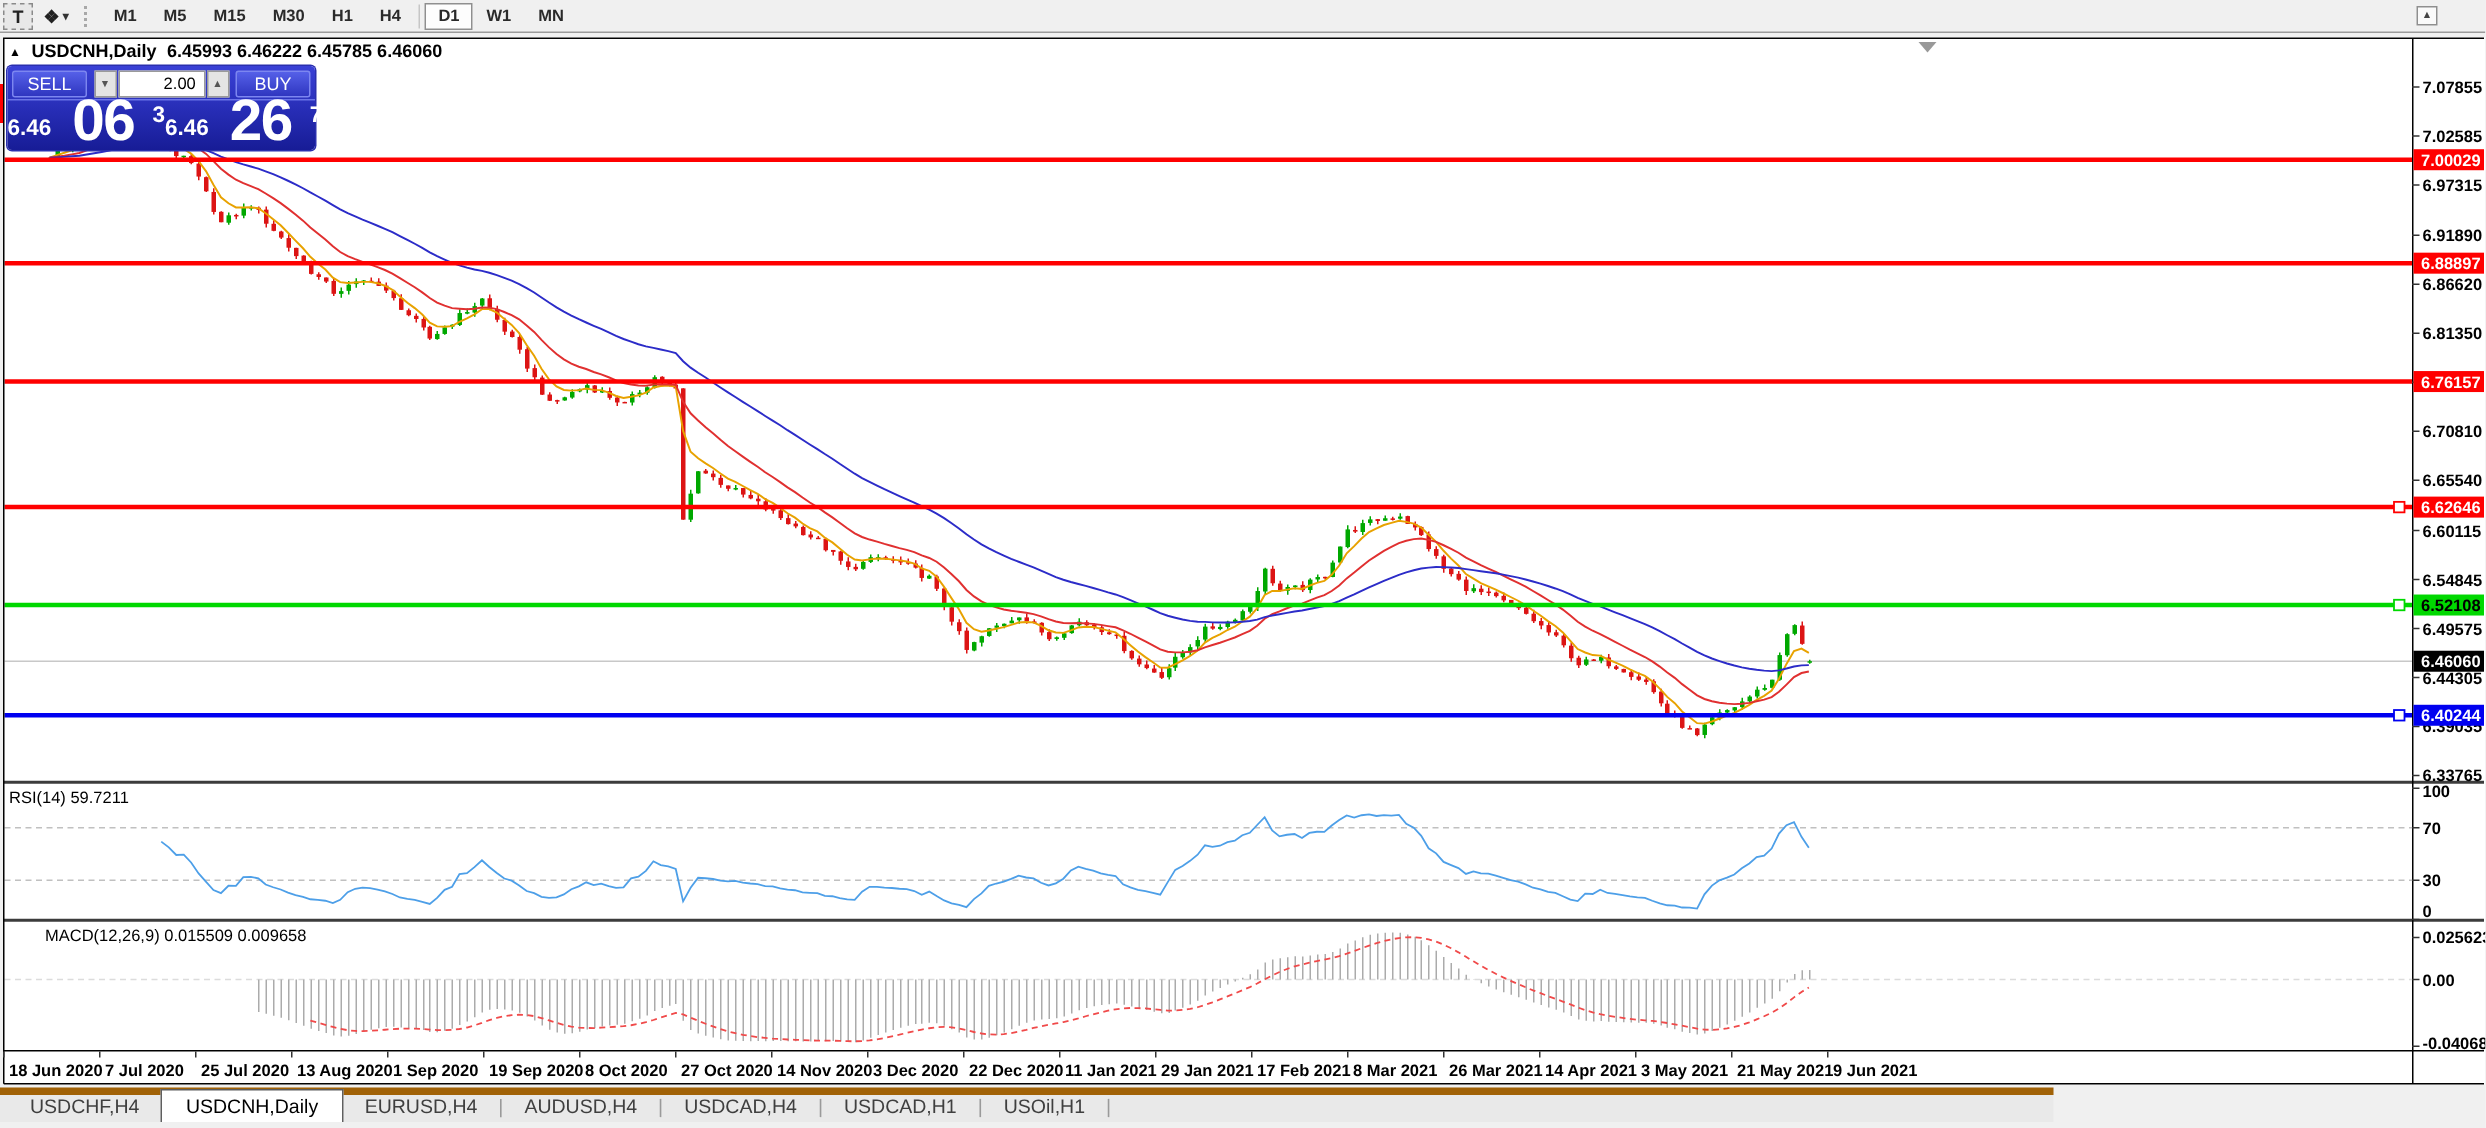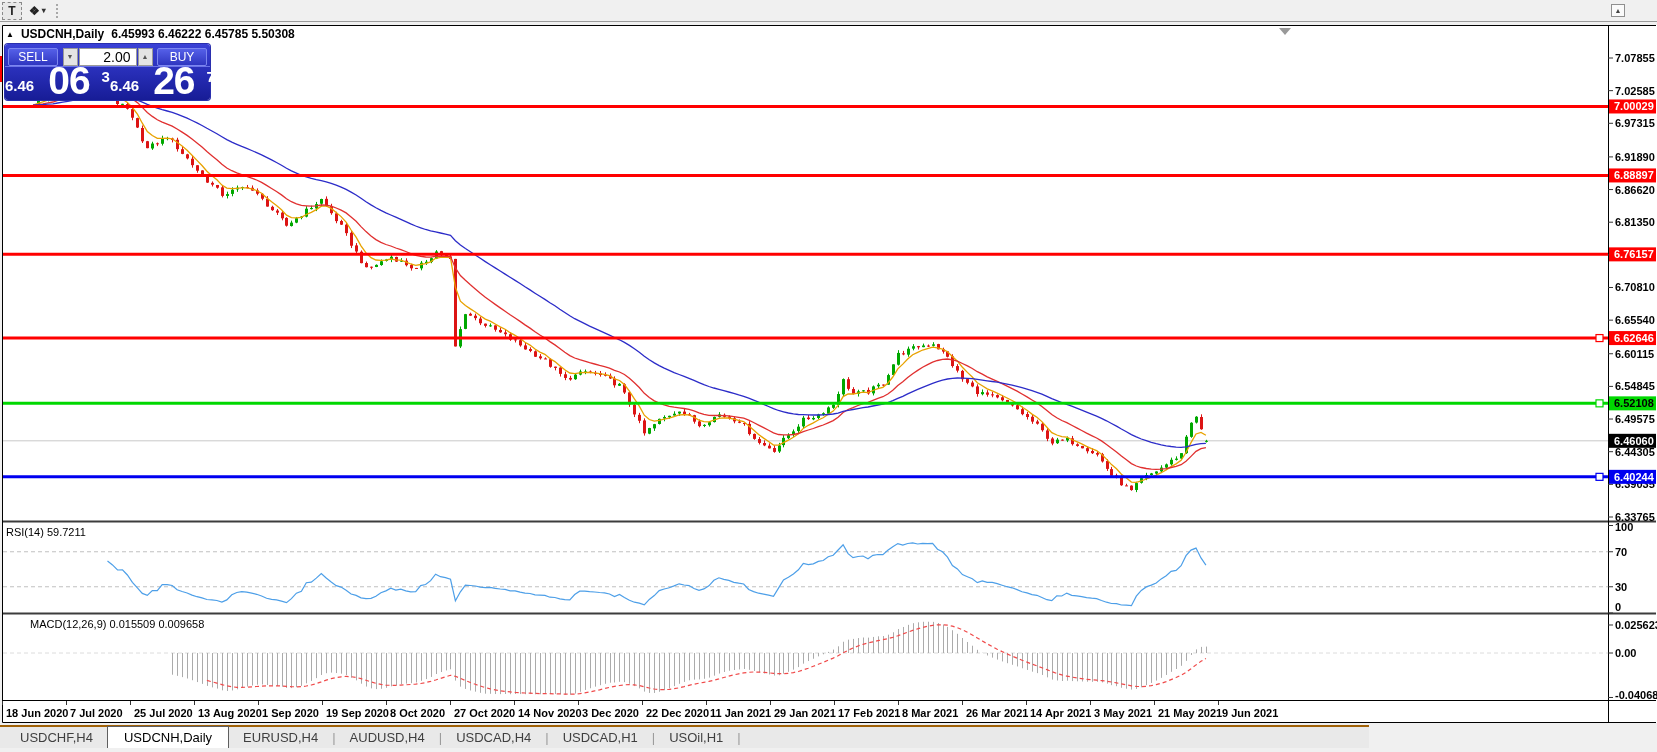"M1" div { html: none -> <div> <div>M1</div> <div>M5</div> <div>M15</div> <div>M30</div> <div>H1</div> <div>H4</div> <div></div> <div>D1</div> <div>W1</div> <div>MN</div> </div> }
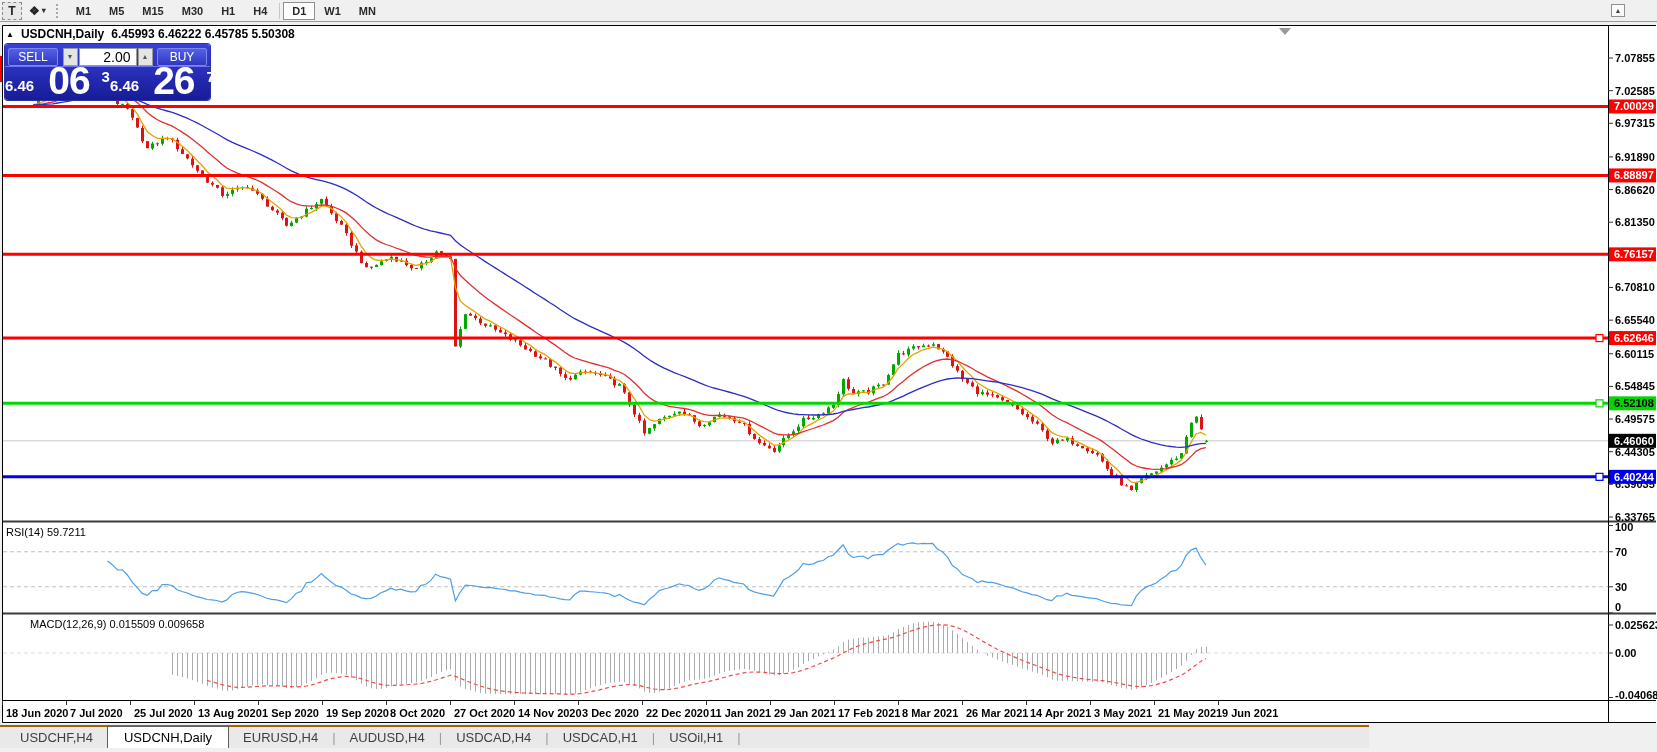"6.45993 6.46222 6.45785 5.50308" span { text: 5.50308 -> 6.46060 }
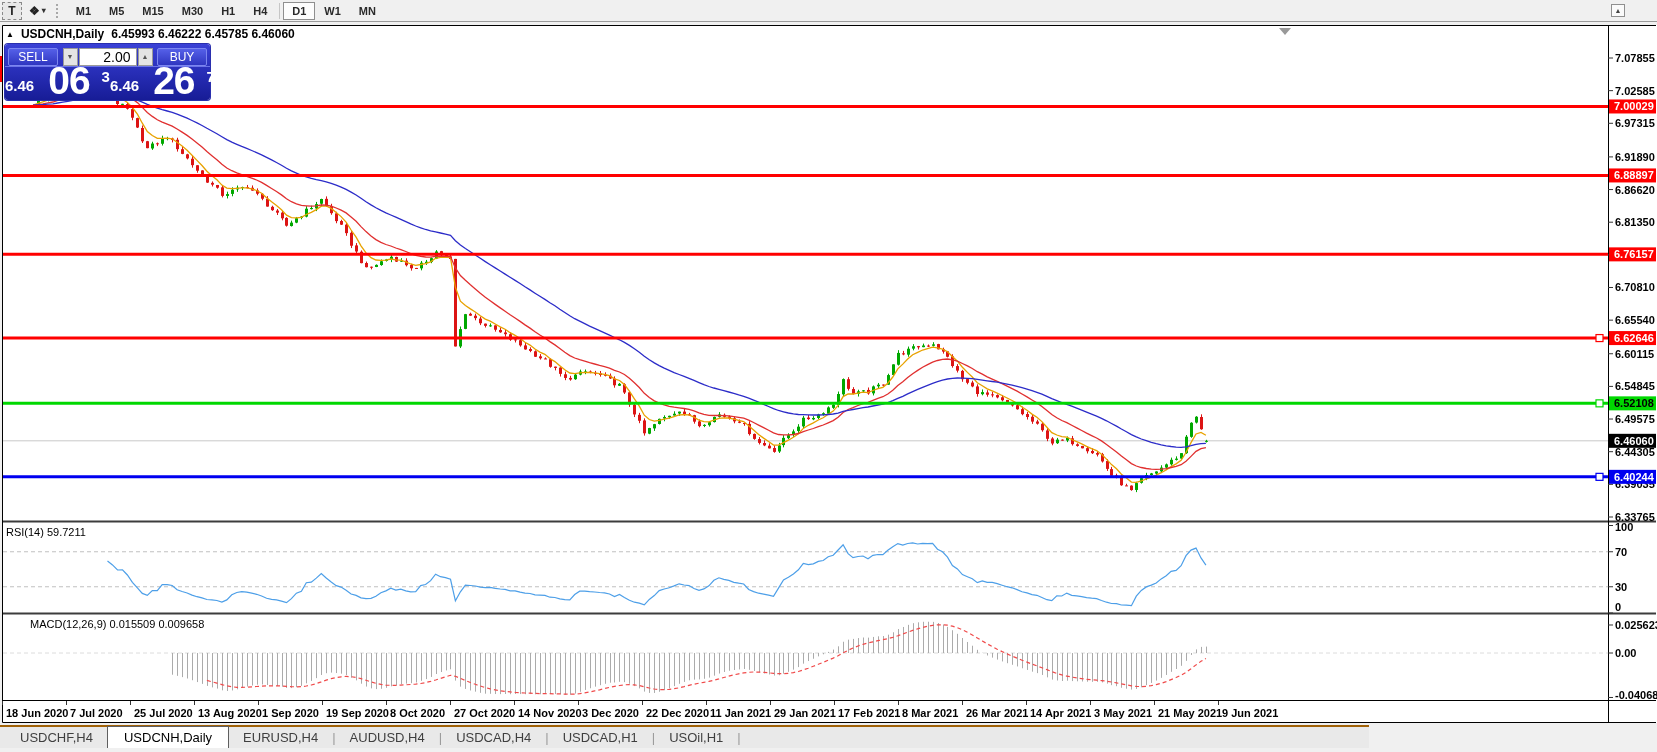"SELL" .ocp-top { align-items: center -> flex-start }
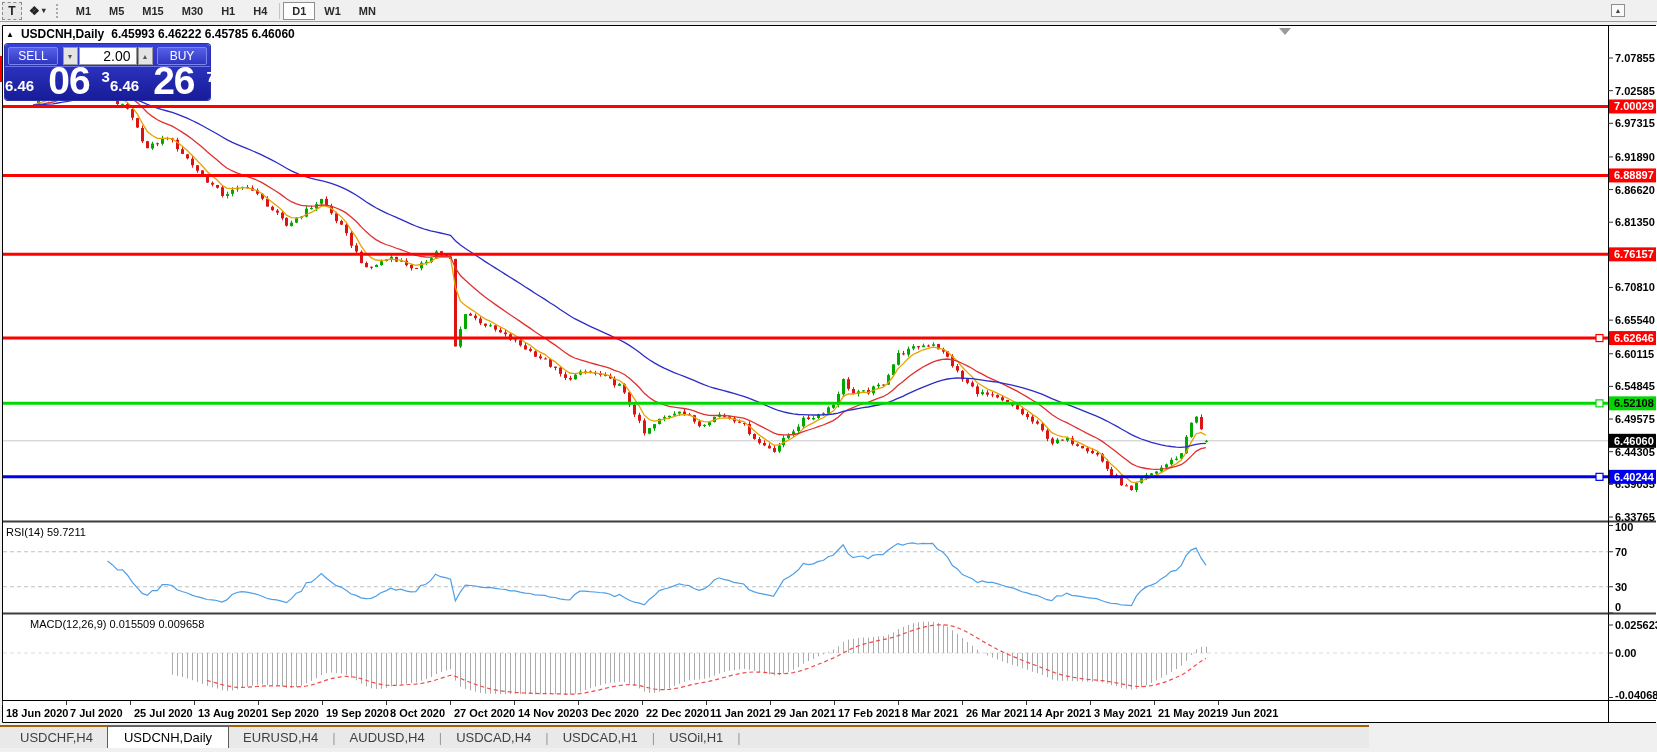"2.00" .vol-input { font-size: 14px -> 11px }
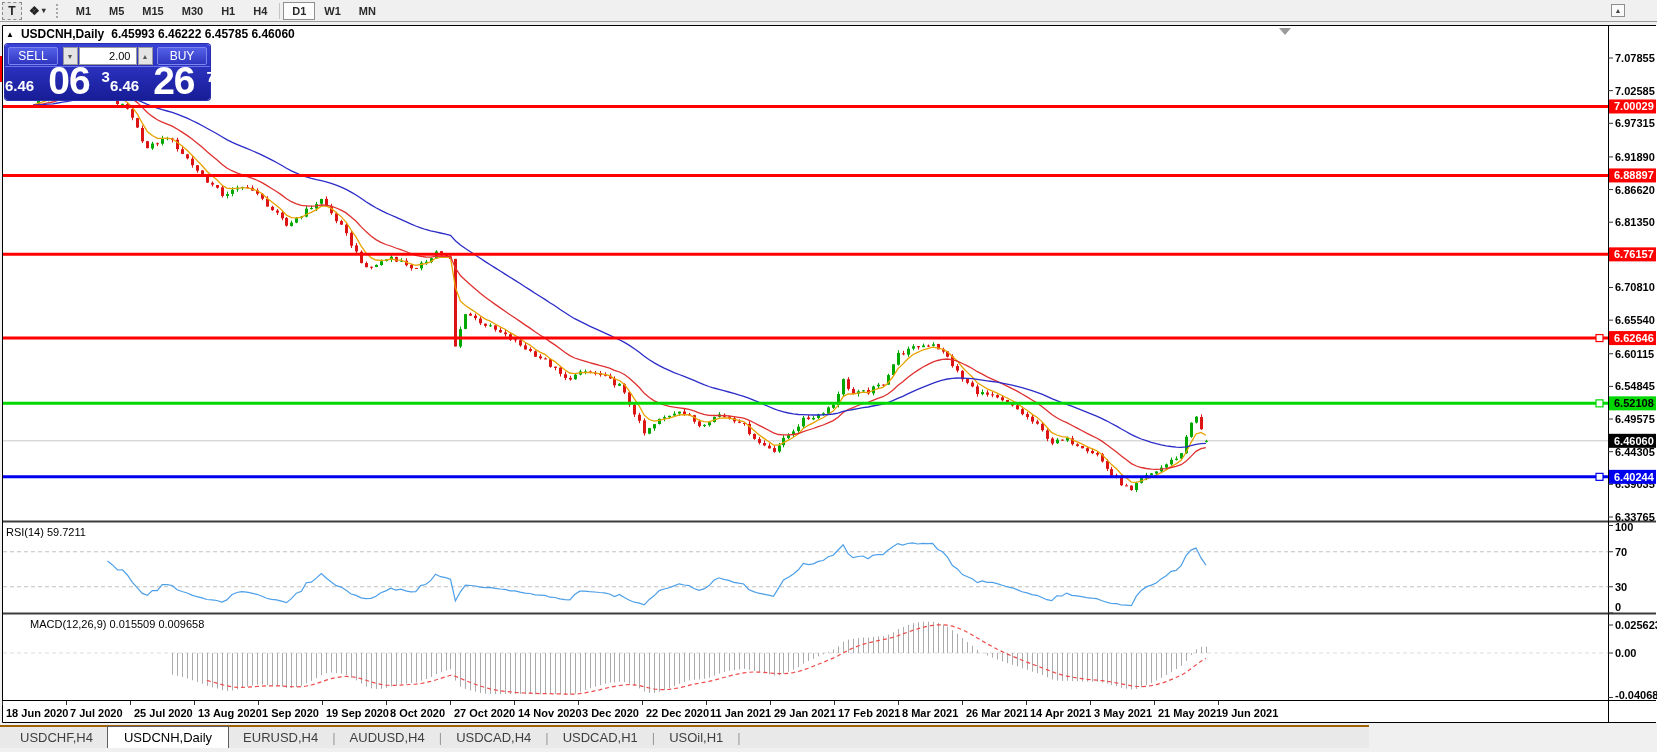"USDCHF,H4" .tabbar { border-top: 2px solid #a16207 -> 5px solid #a16207 }
